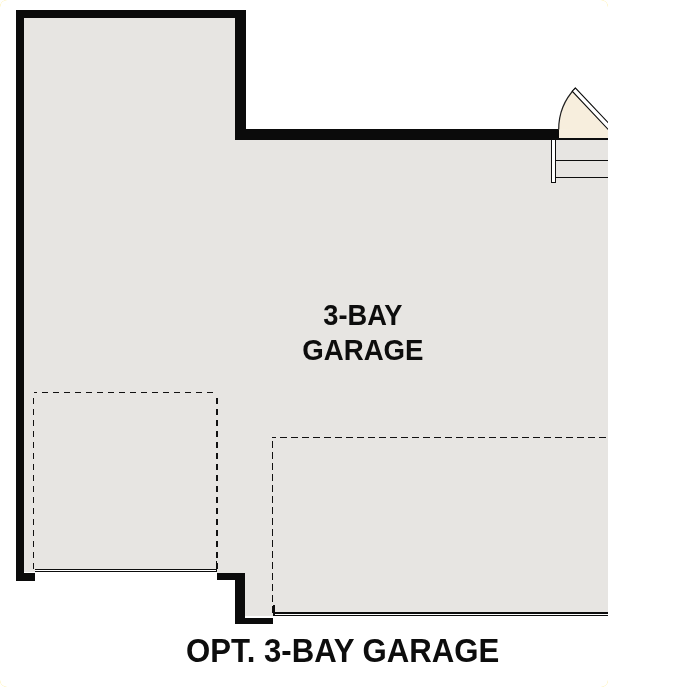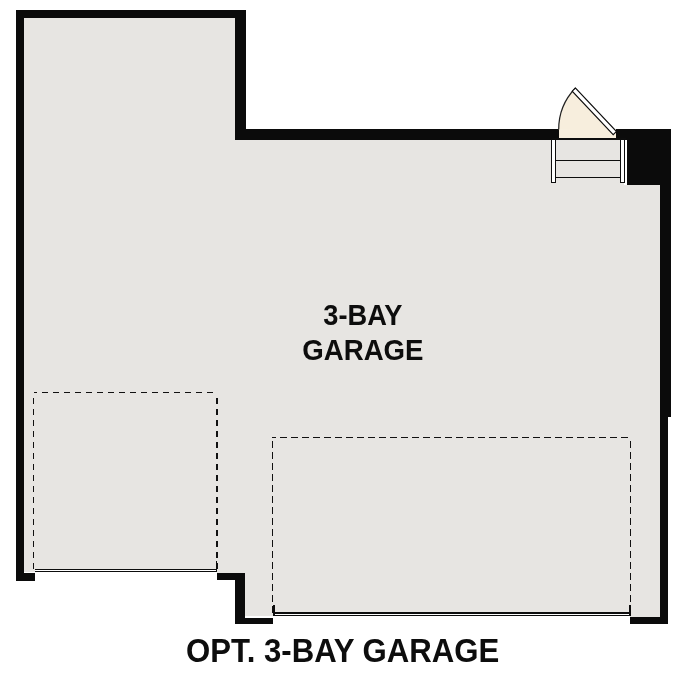"3-BAY" .wrap { border-radius: none -> 7px; width: 687px -> 608px }
